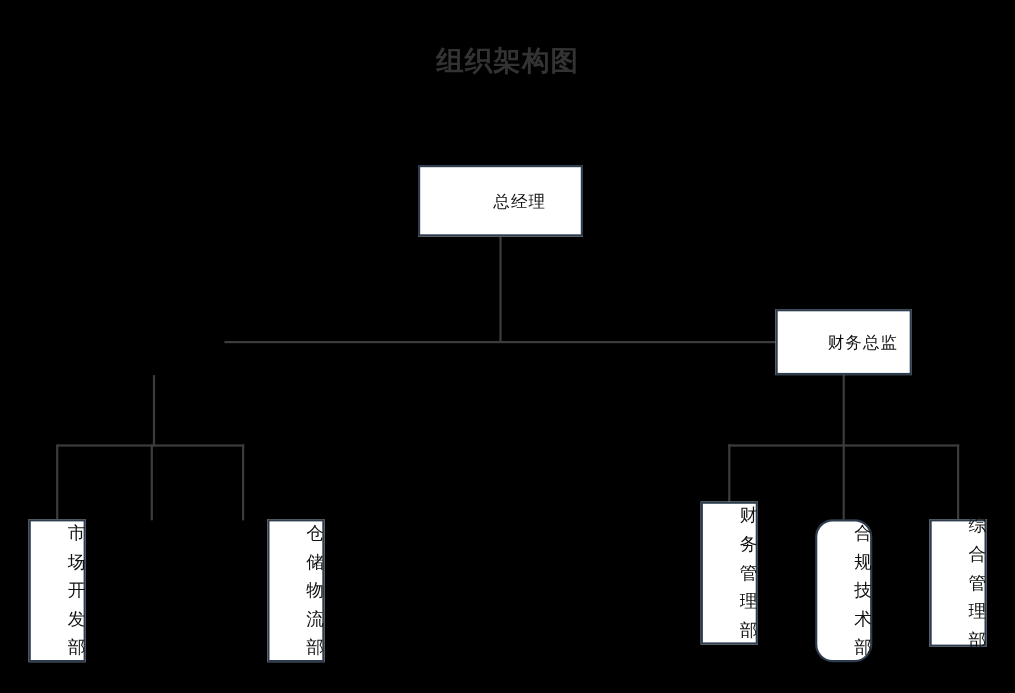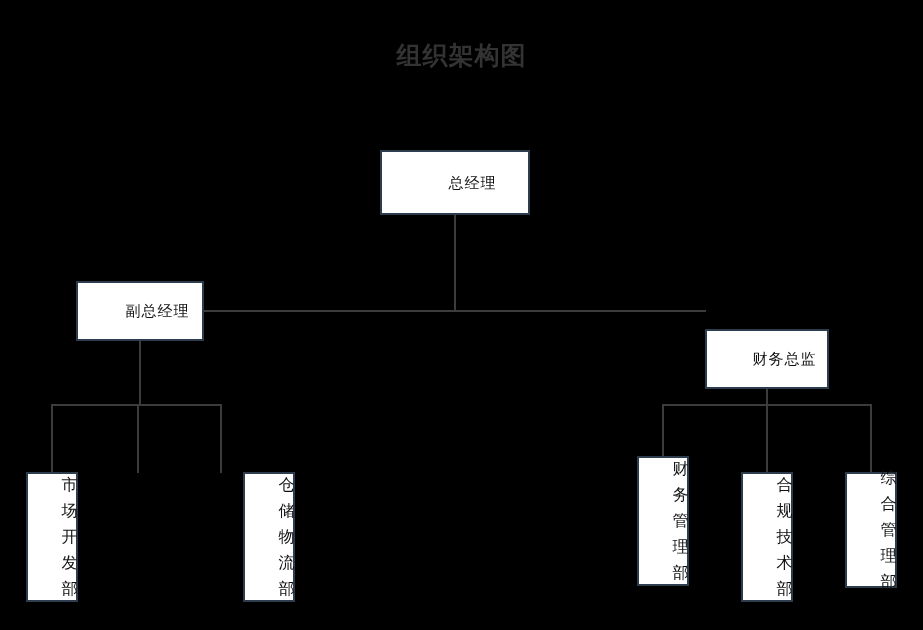"副总经理" div.node { html: <div> <span>副总经理</span> </div> -> none }
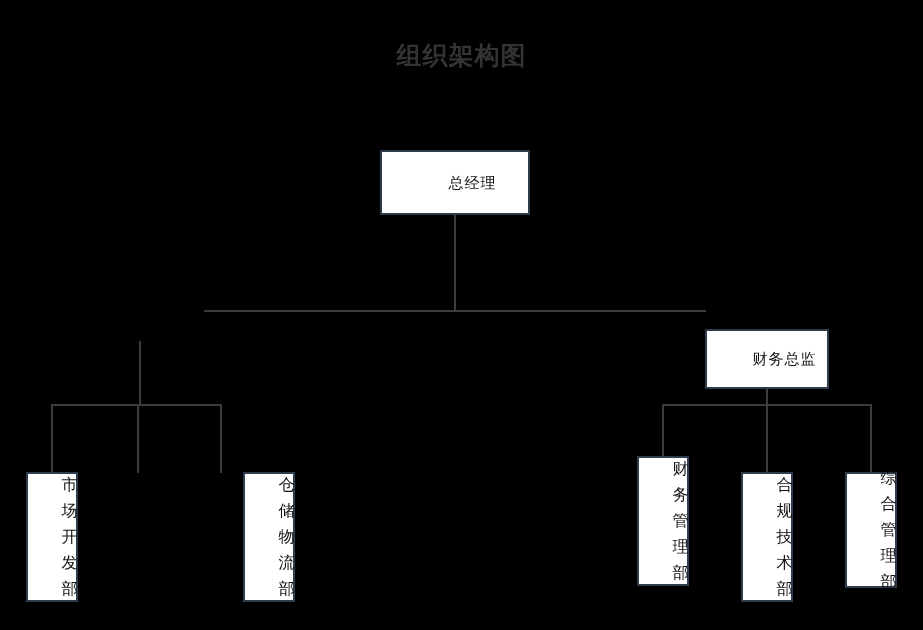"财务总监" div.node { margin-top: 48px -> none }
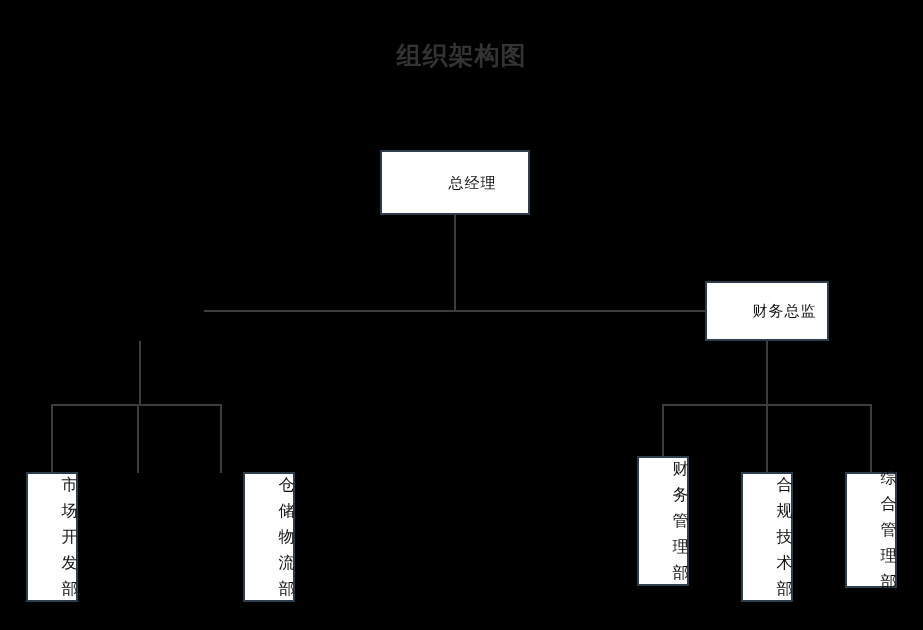"合规技术部" div.node { border-radius: none -> 16px }
